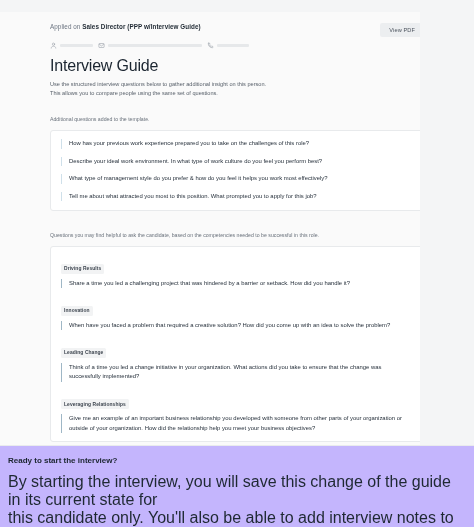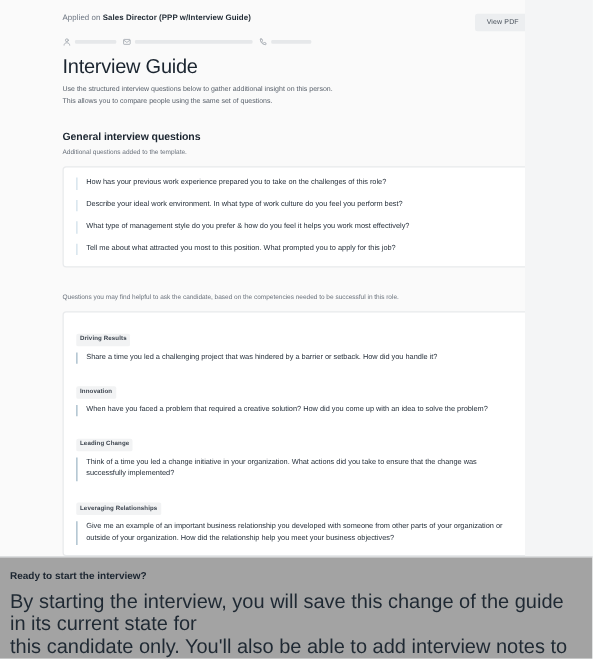"Interview Guide" .scroll-area { top: 0 -> 12px }
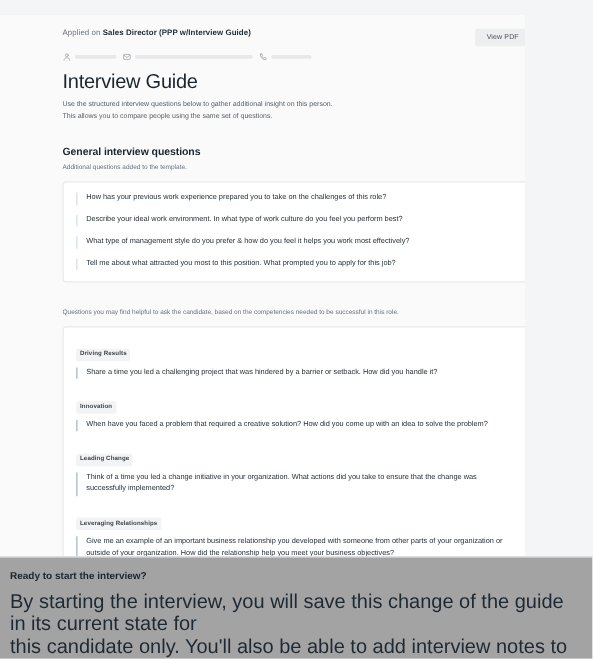"General interview questions" h2.section-title { html: <h2>General interview questions</h2> -> none }
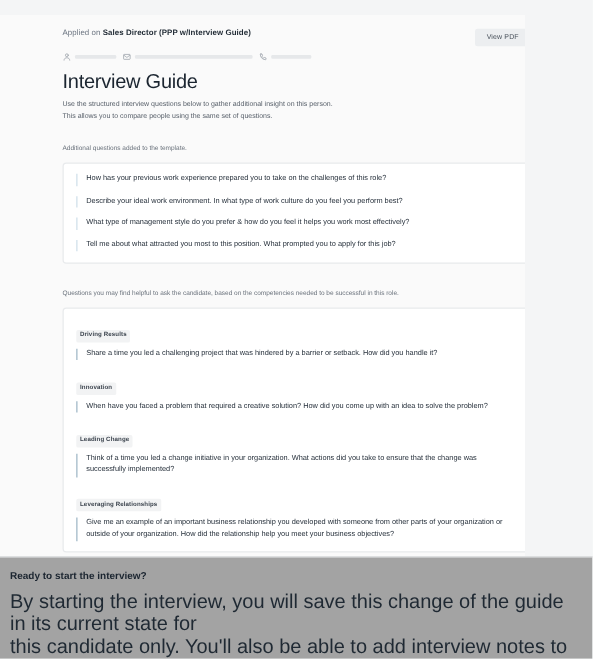"Ready to start the interview?" .footer { background: #a3a3a3 -> #c4b5fd }
